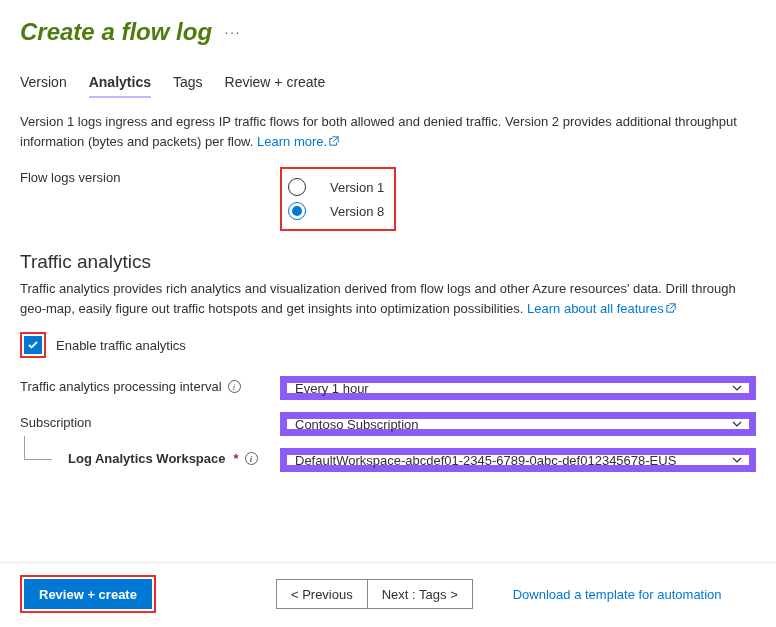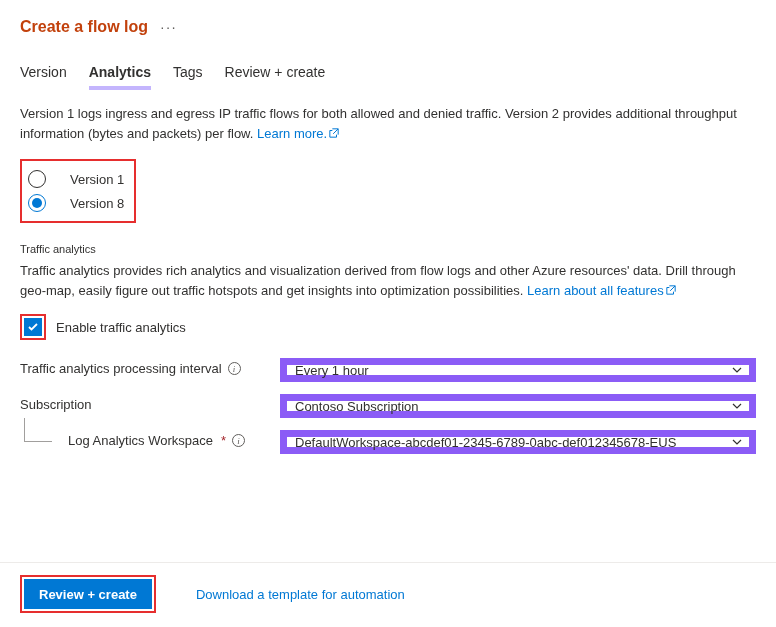"Create a flow log" .page-title { color: #c2410c -> #4d7c0f; font-size: 16px -> 24px; font-style: none -> italic }
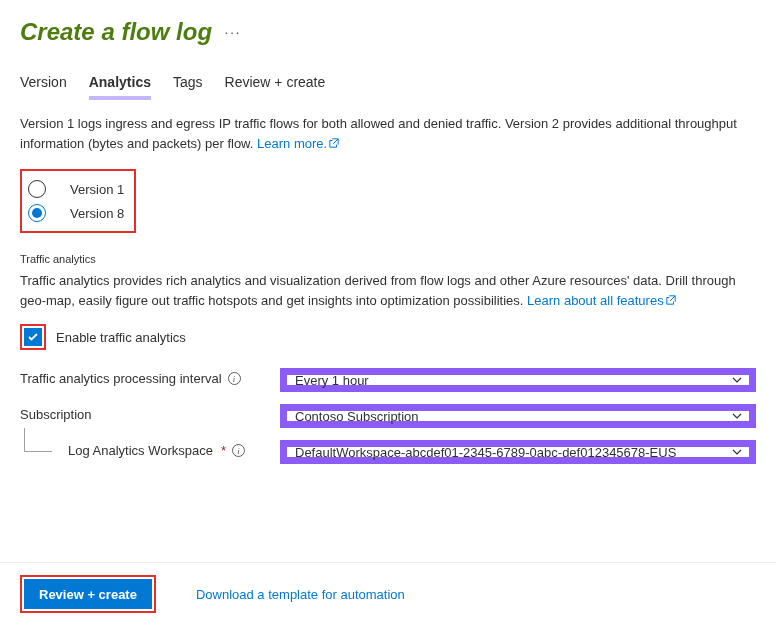"Analytics" .tab.active { border-bottom: 4px solid #c4b5fd -> 2px solid #c4b5fd }
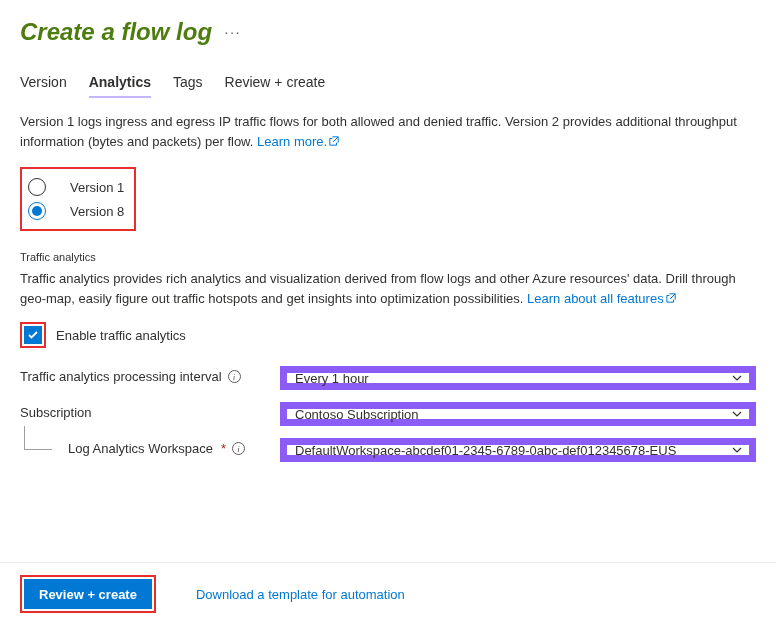"Flow logs version" div.label-col { html: none -> <div>Flow logs version</div> }
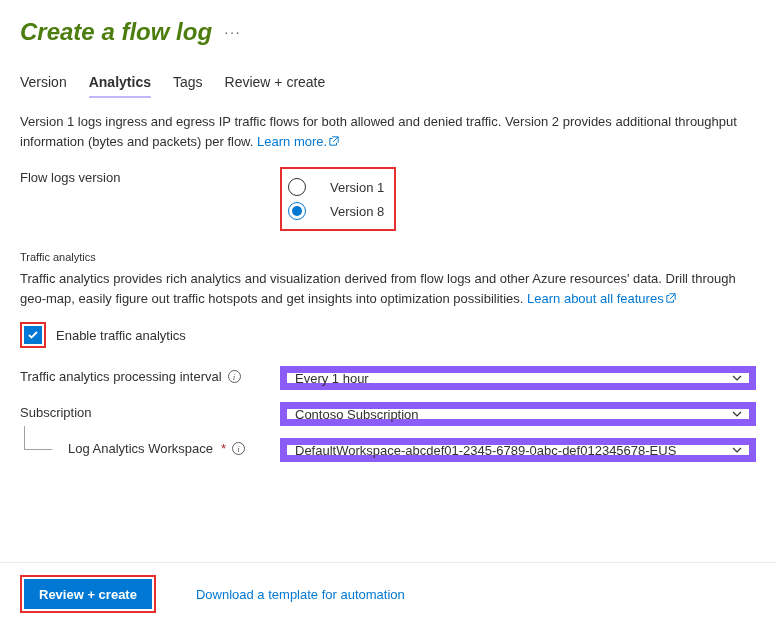"Traffic analytics" .section-title { font-size: 11px -> 19px }
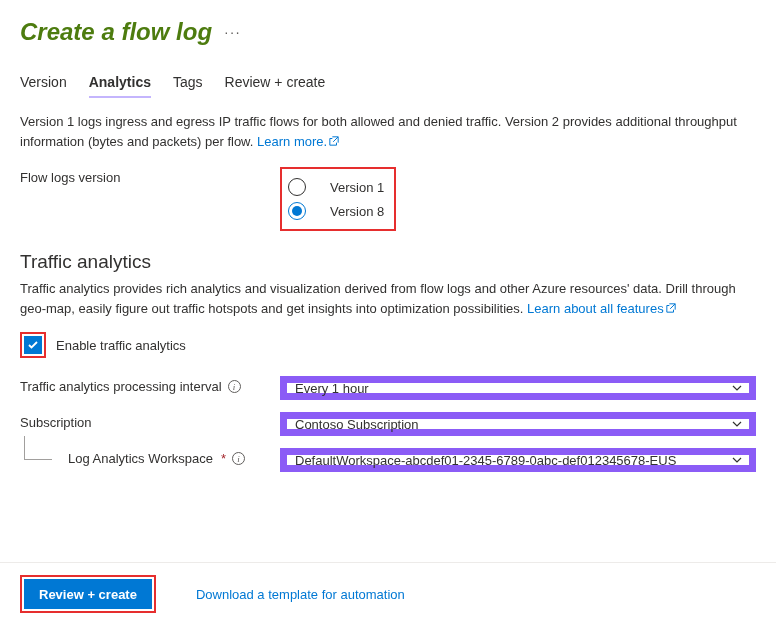"Log Analytics Workspace" div.label-col { font-weight: none -> bold }
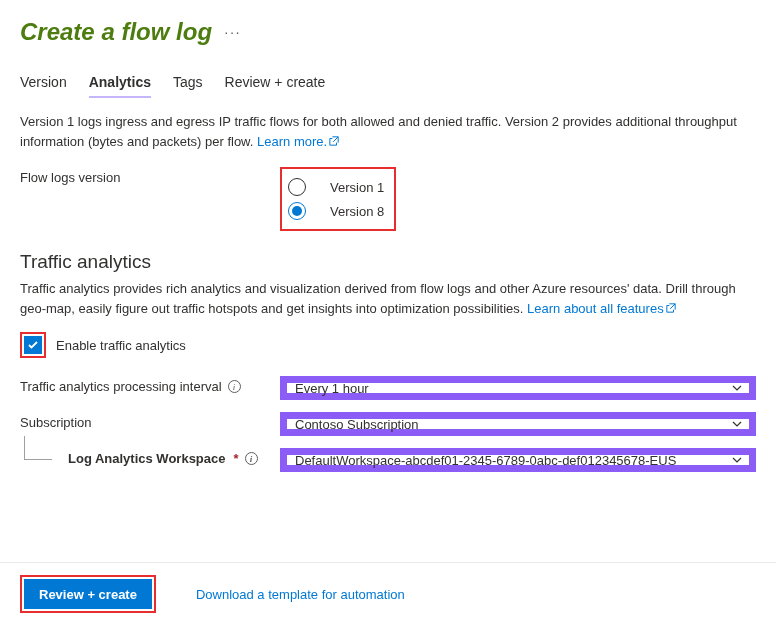"< Previous" div.nav-btns { html: none -> <div> <button>&lt; Previous</button> <button>Next : Tags &gt;</button> </div> }
